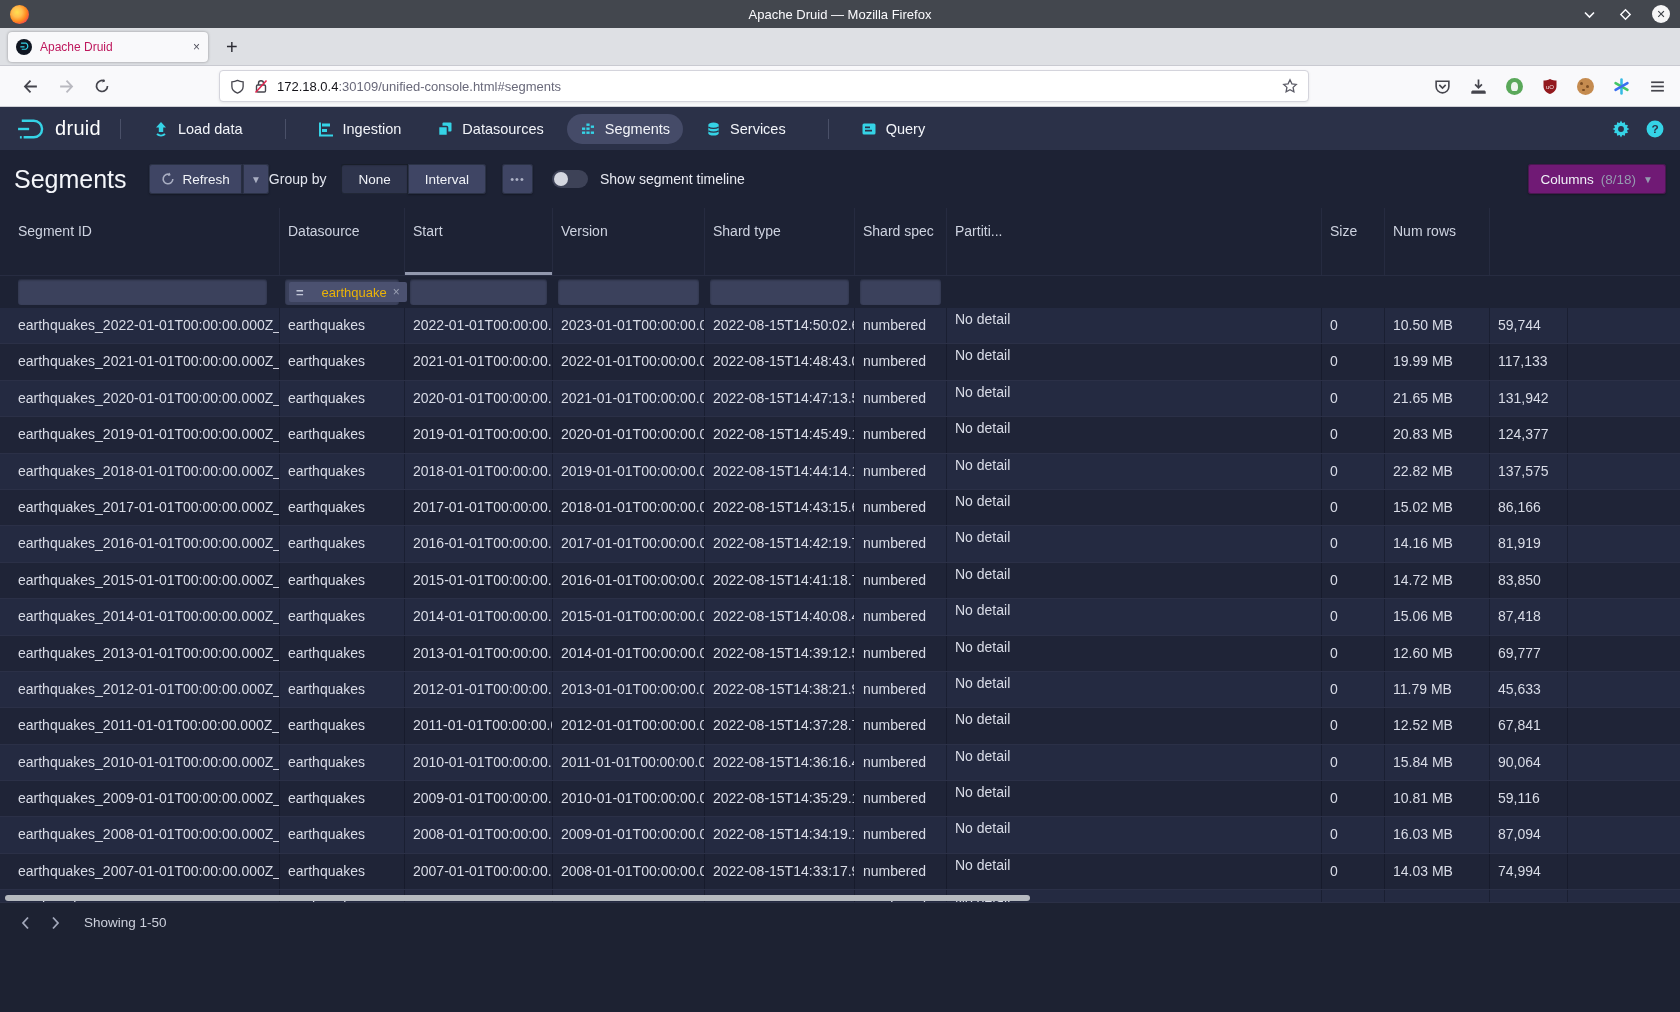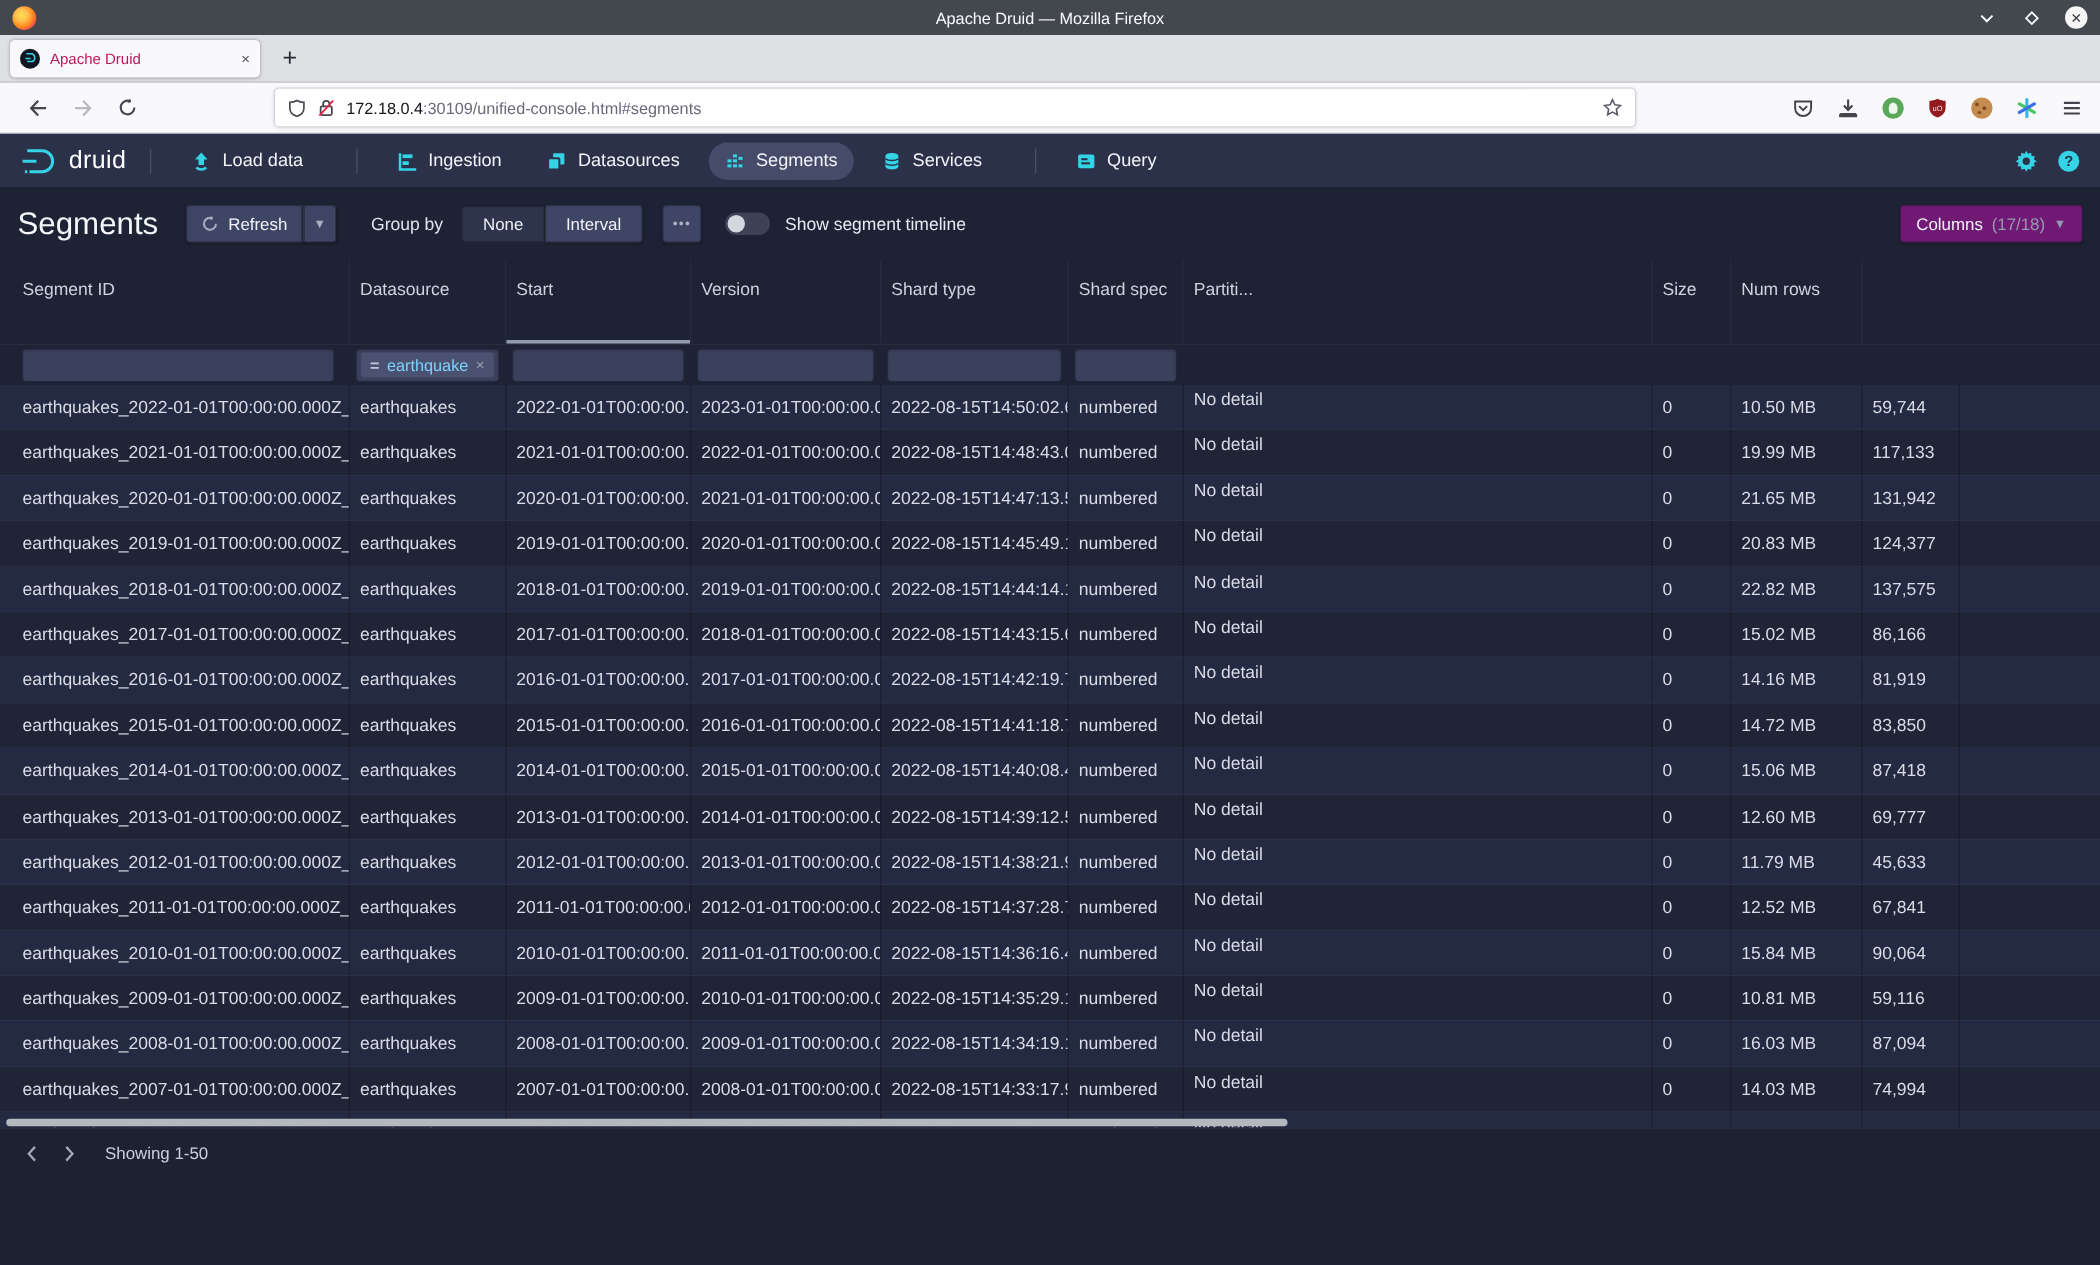"Refresh" .split { margin-right: 28px -> none }
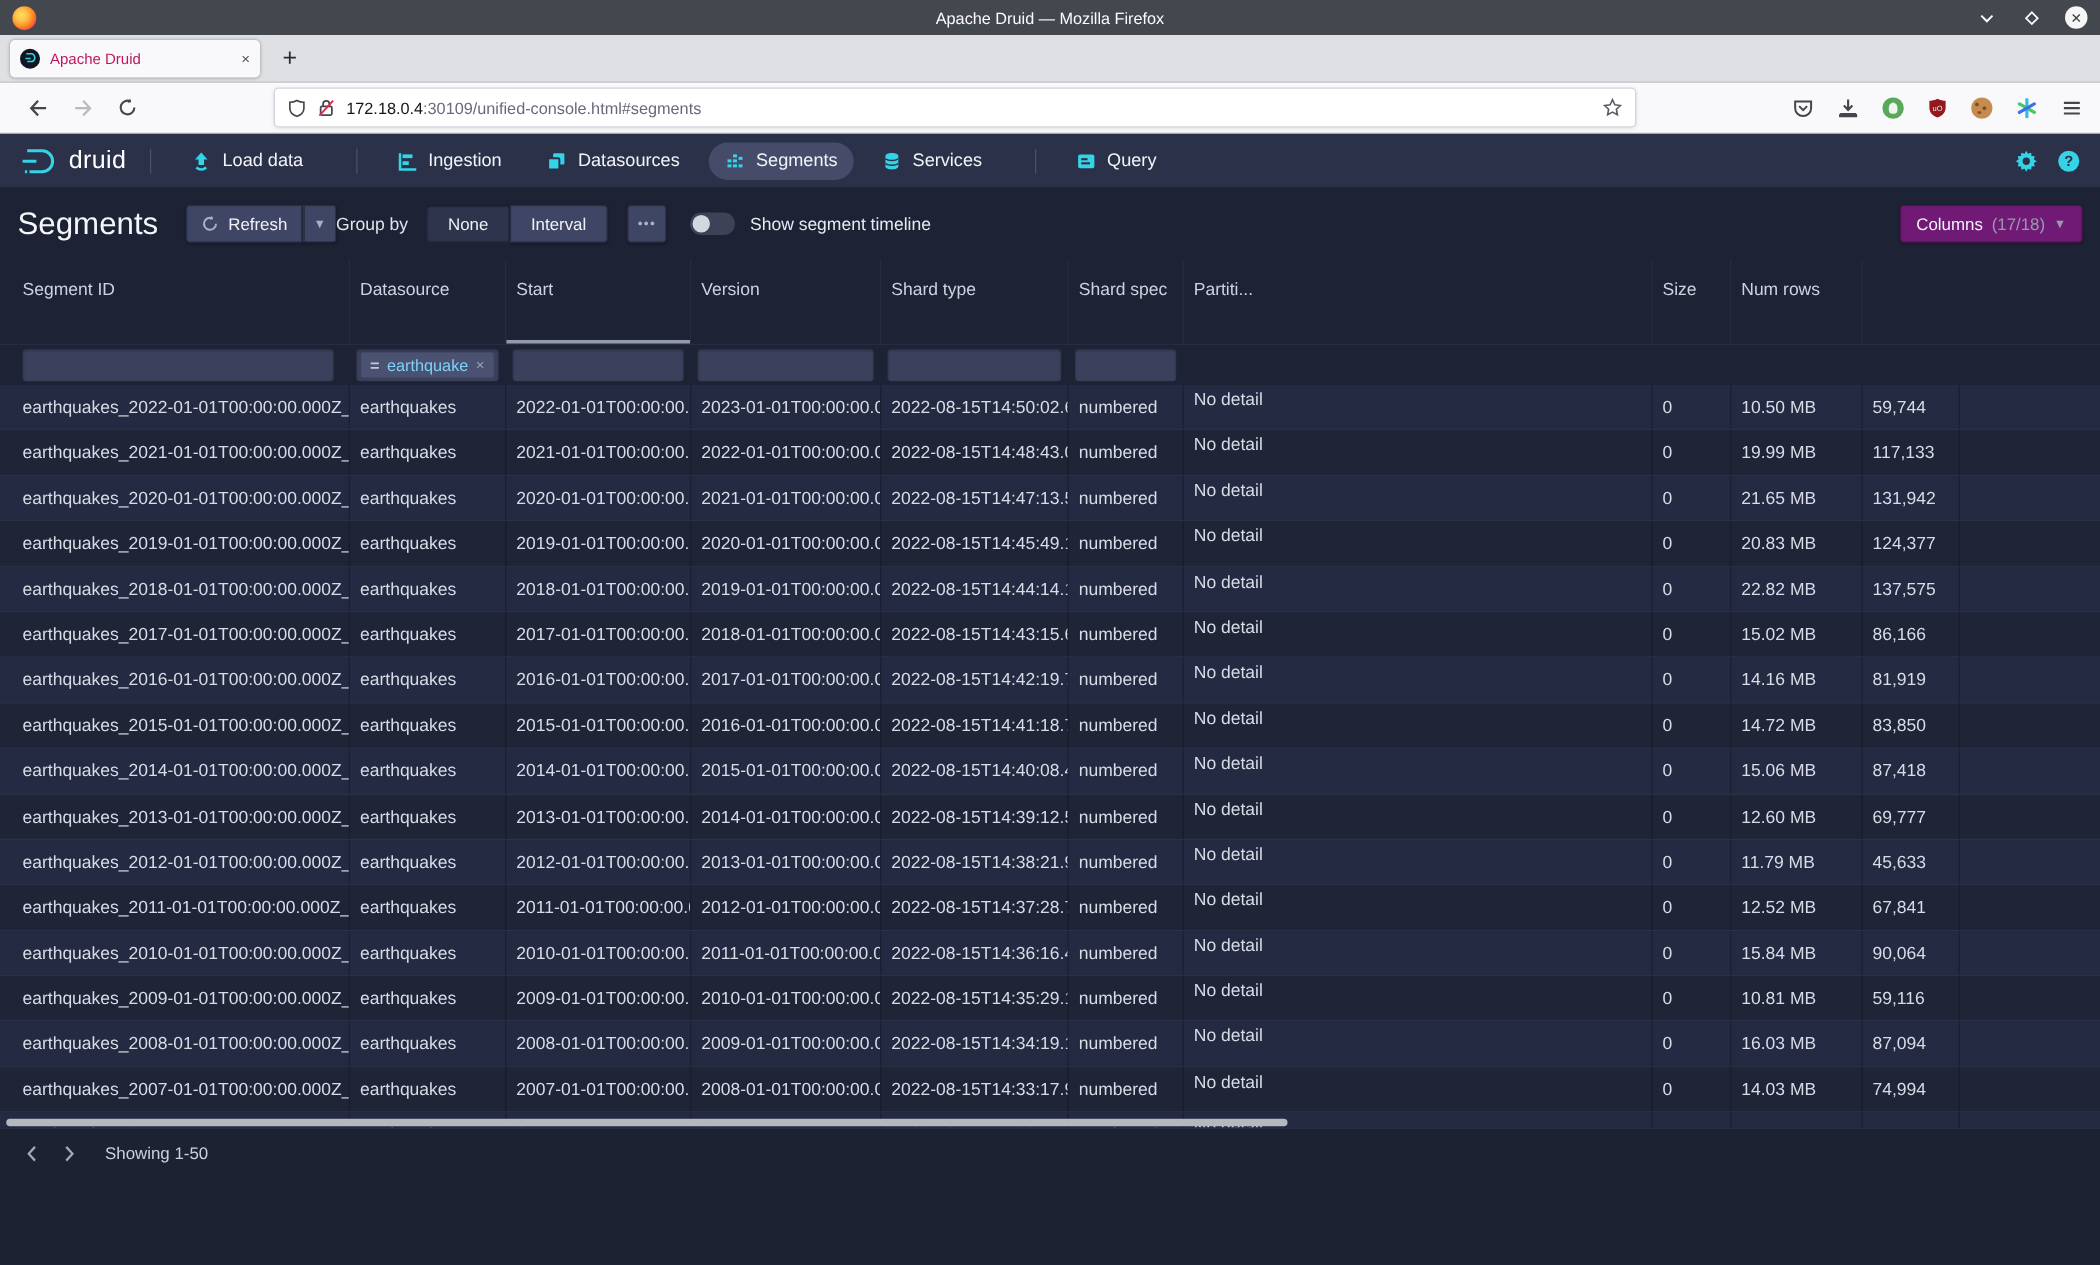"(17/18)" span.columns-count { text: 17/18 -> 8/18 }
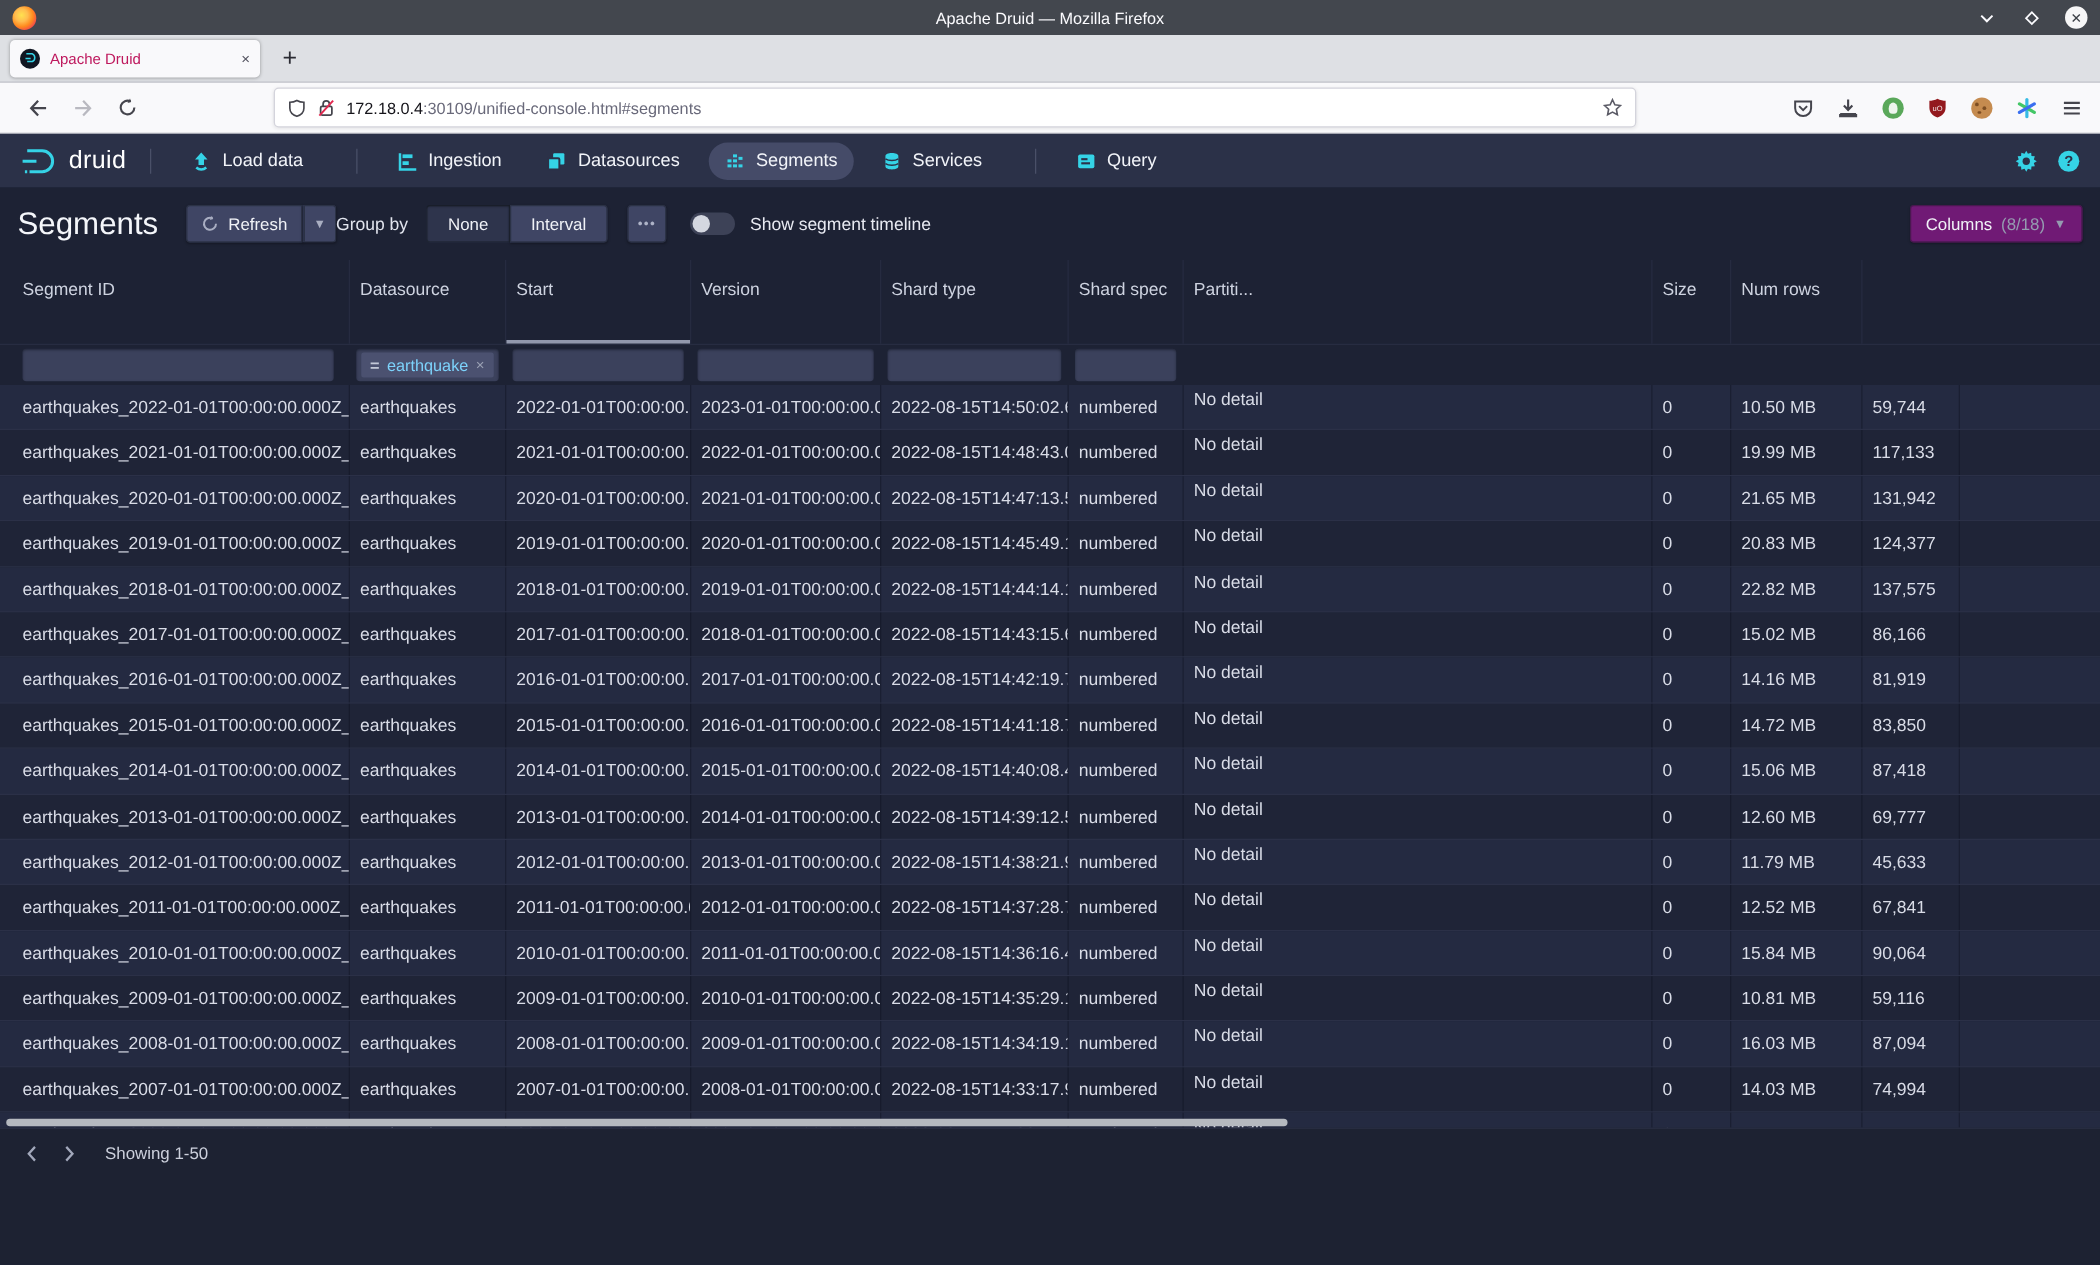"earthquake" .ftag .val { color: #7dd3fc -> #eab308; margin-left: none -> 12px }
